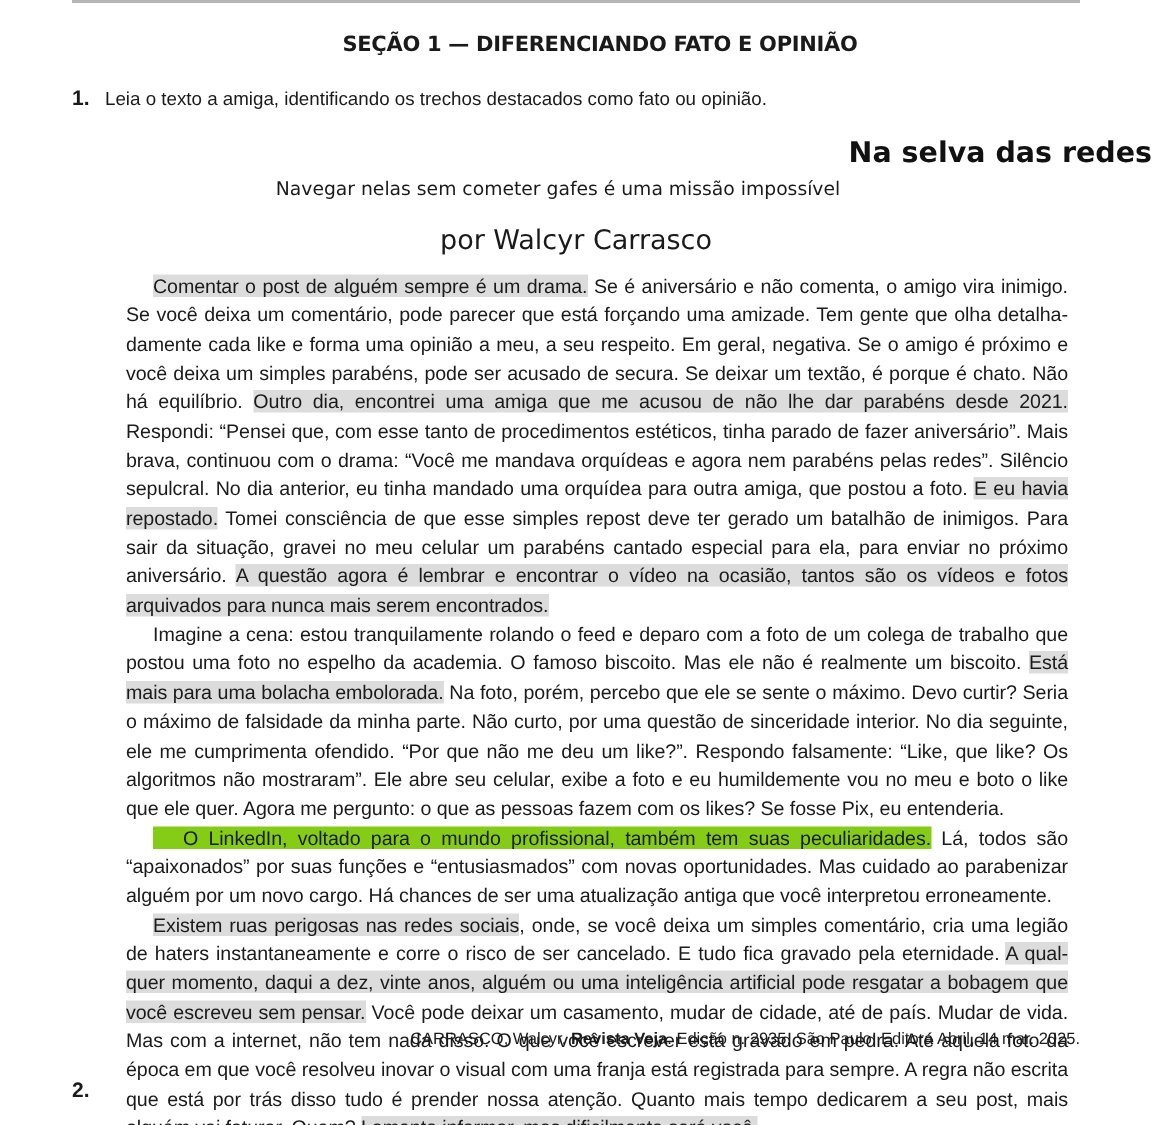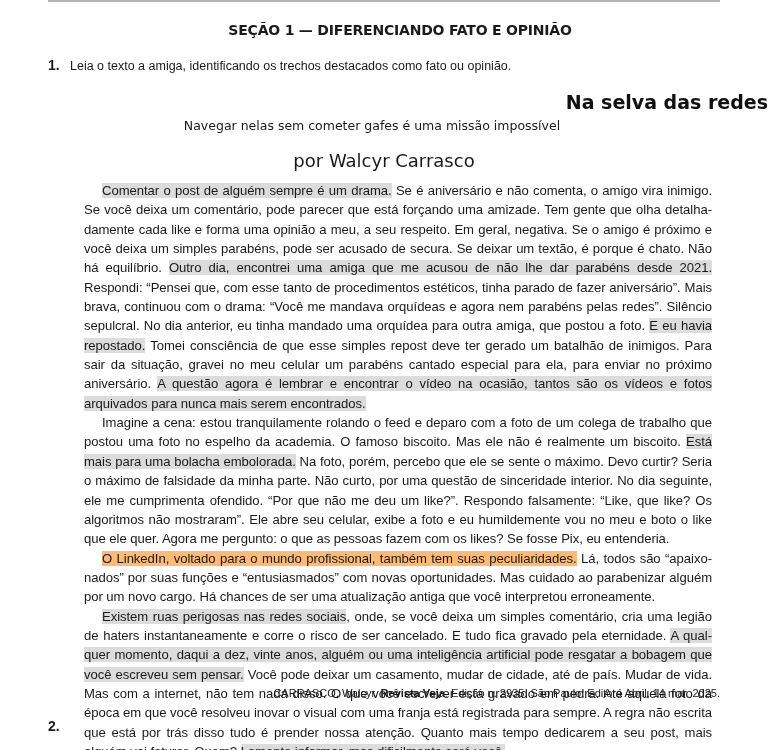"O LinkedIn, voltado para o" span.hl { background: #fdba74 -> #84cc16; padding-left: none -> 20px }
